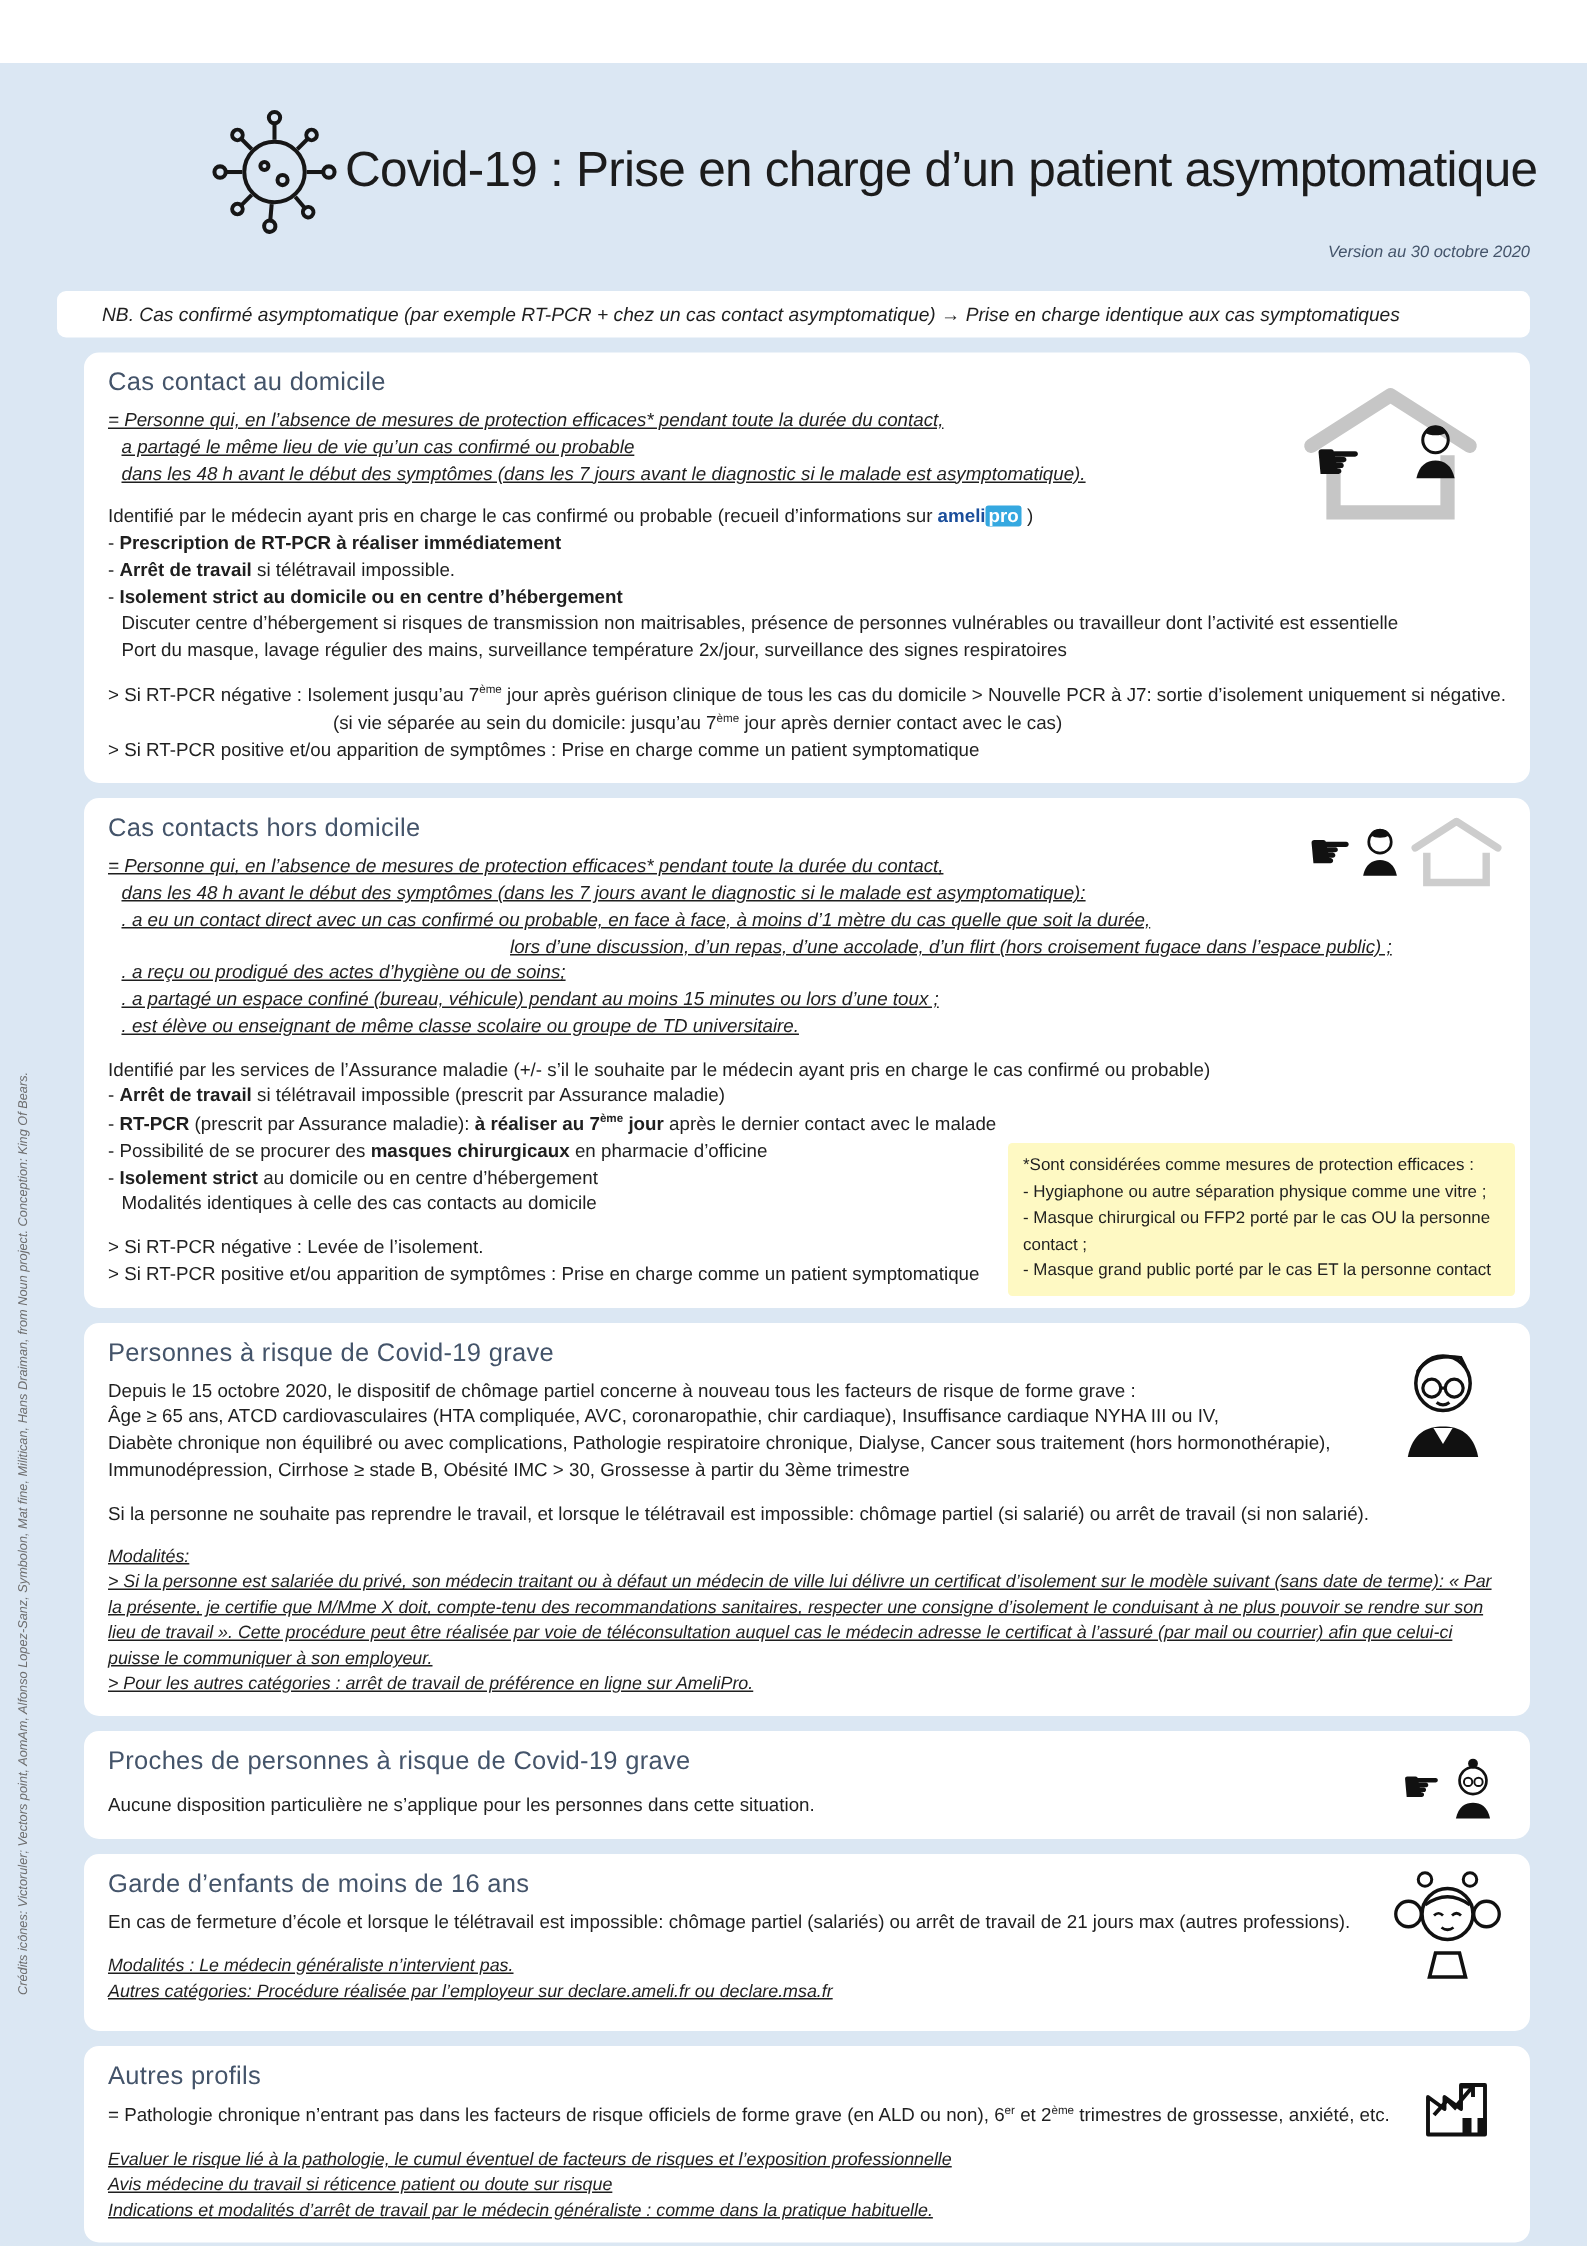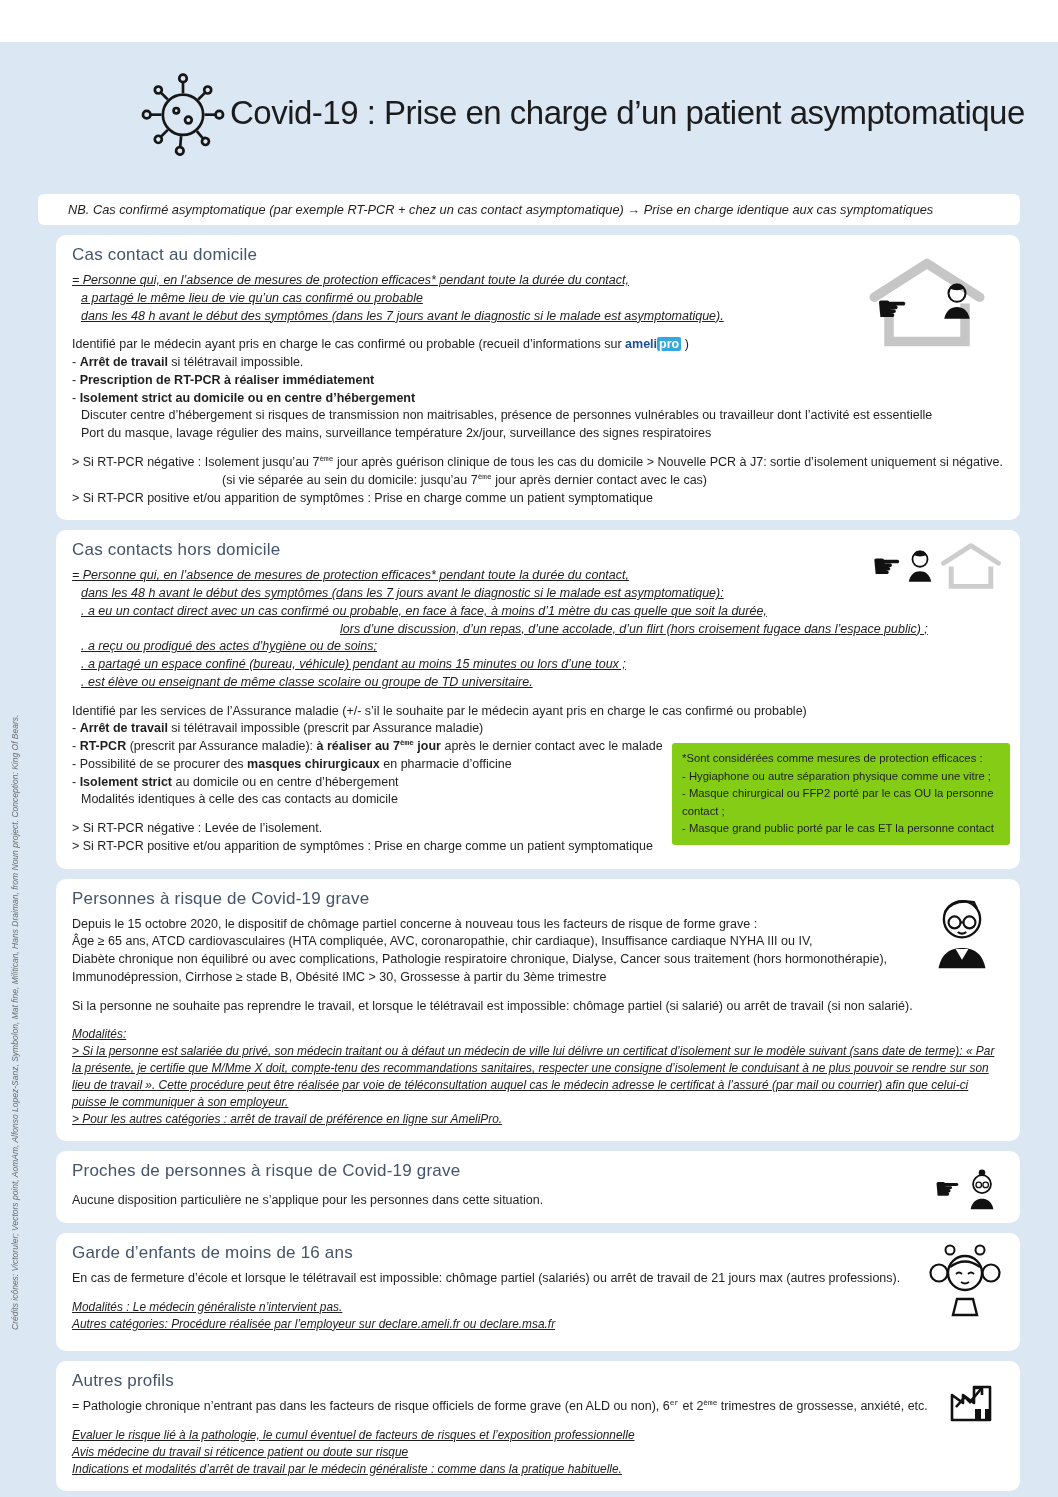"Version au 30 octobre 2020" div.version { html: none -> <div>Version au 30 octobre 2020</div> }
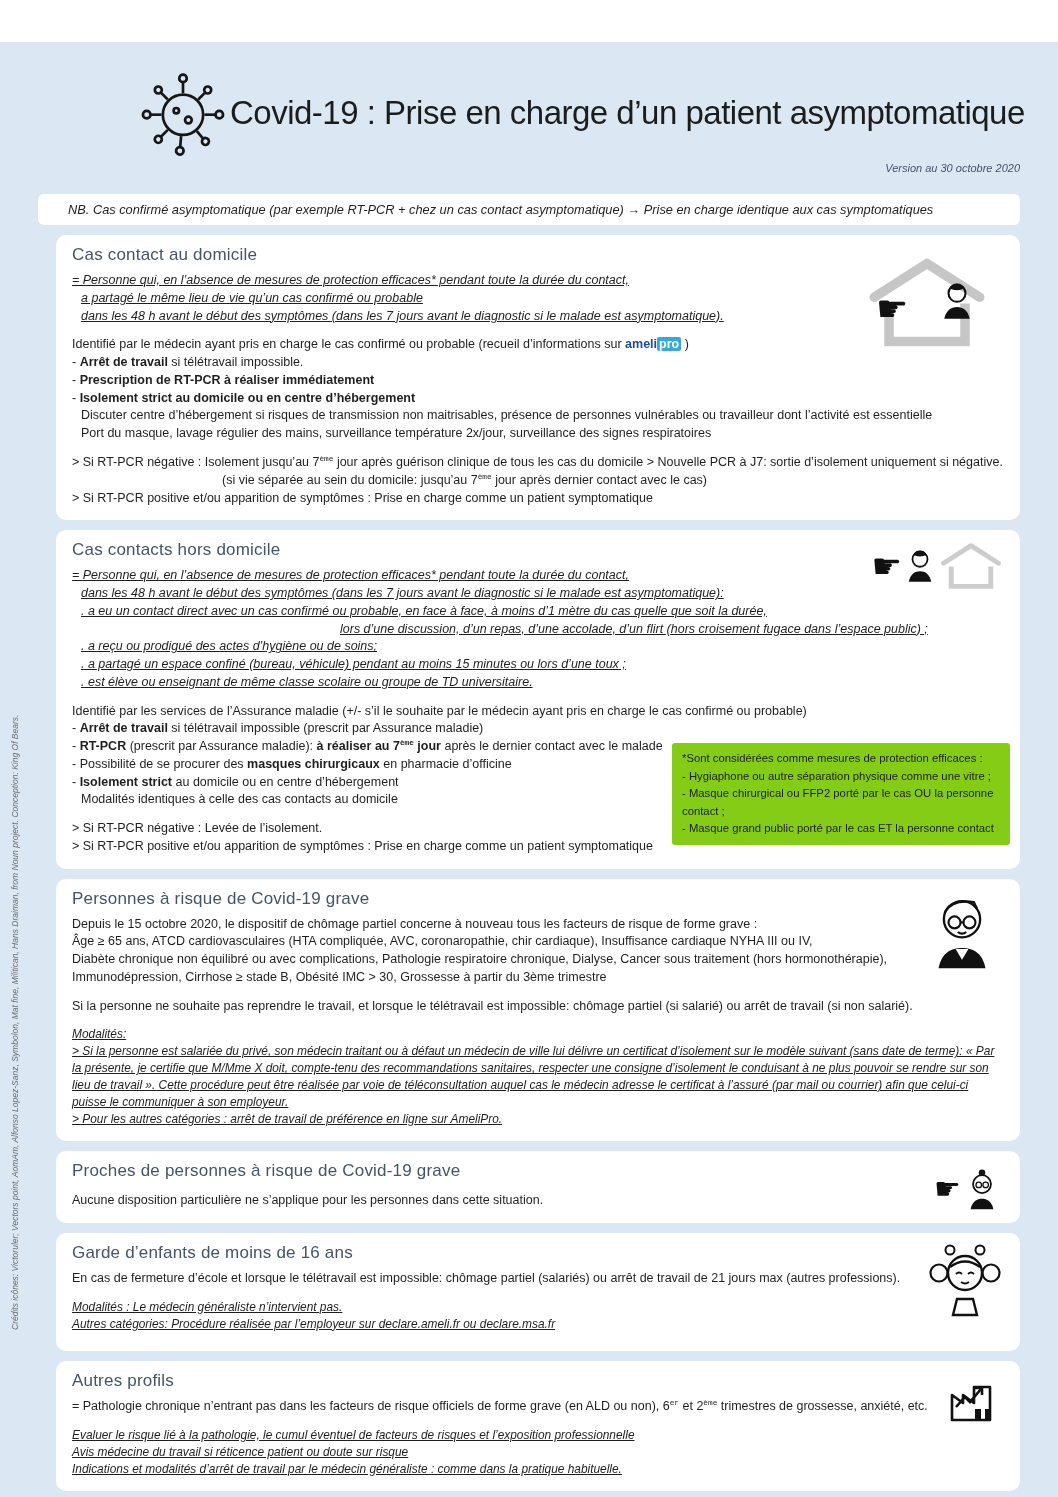"- Arrêt de travail si télétravail impossible." div.line { order: before "- Prescription de RT-PCR à" -> after "- Prescription de RT-PCR à" }
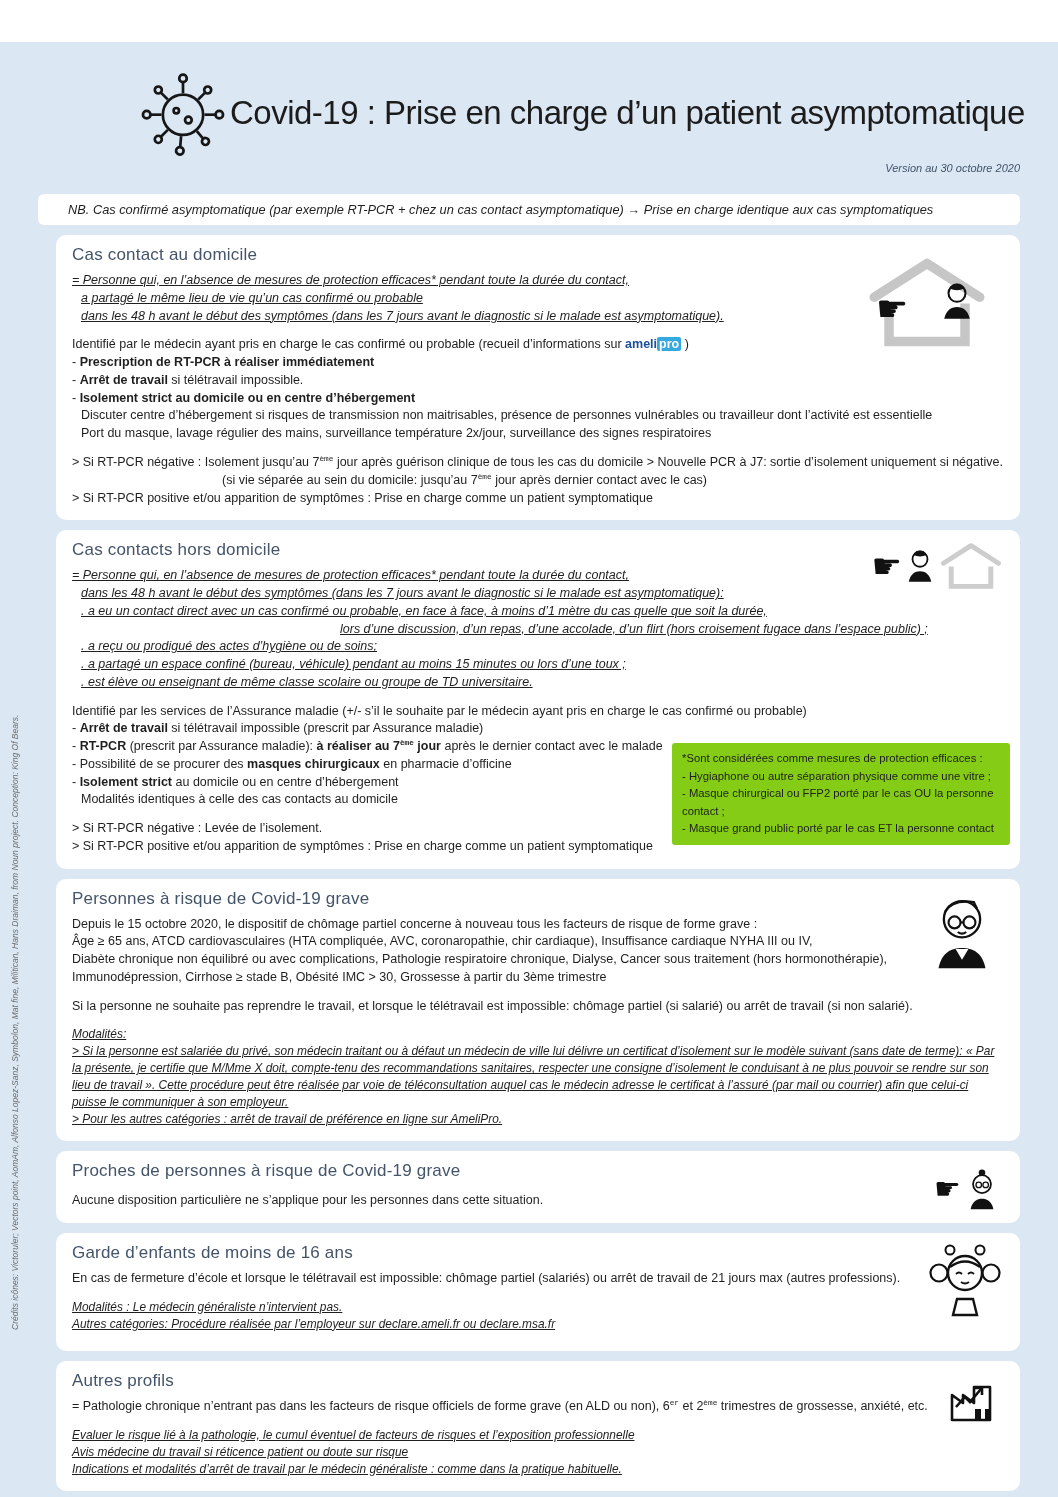"ème" .s-sup { font-family: Liberation Mono, monospace -> none }
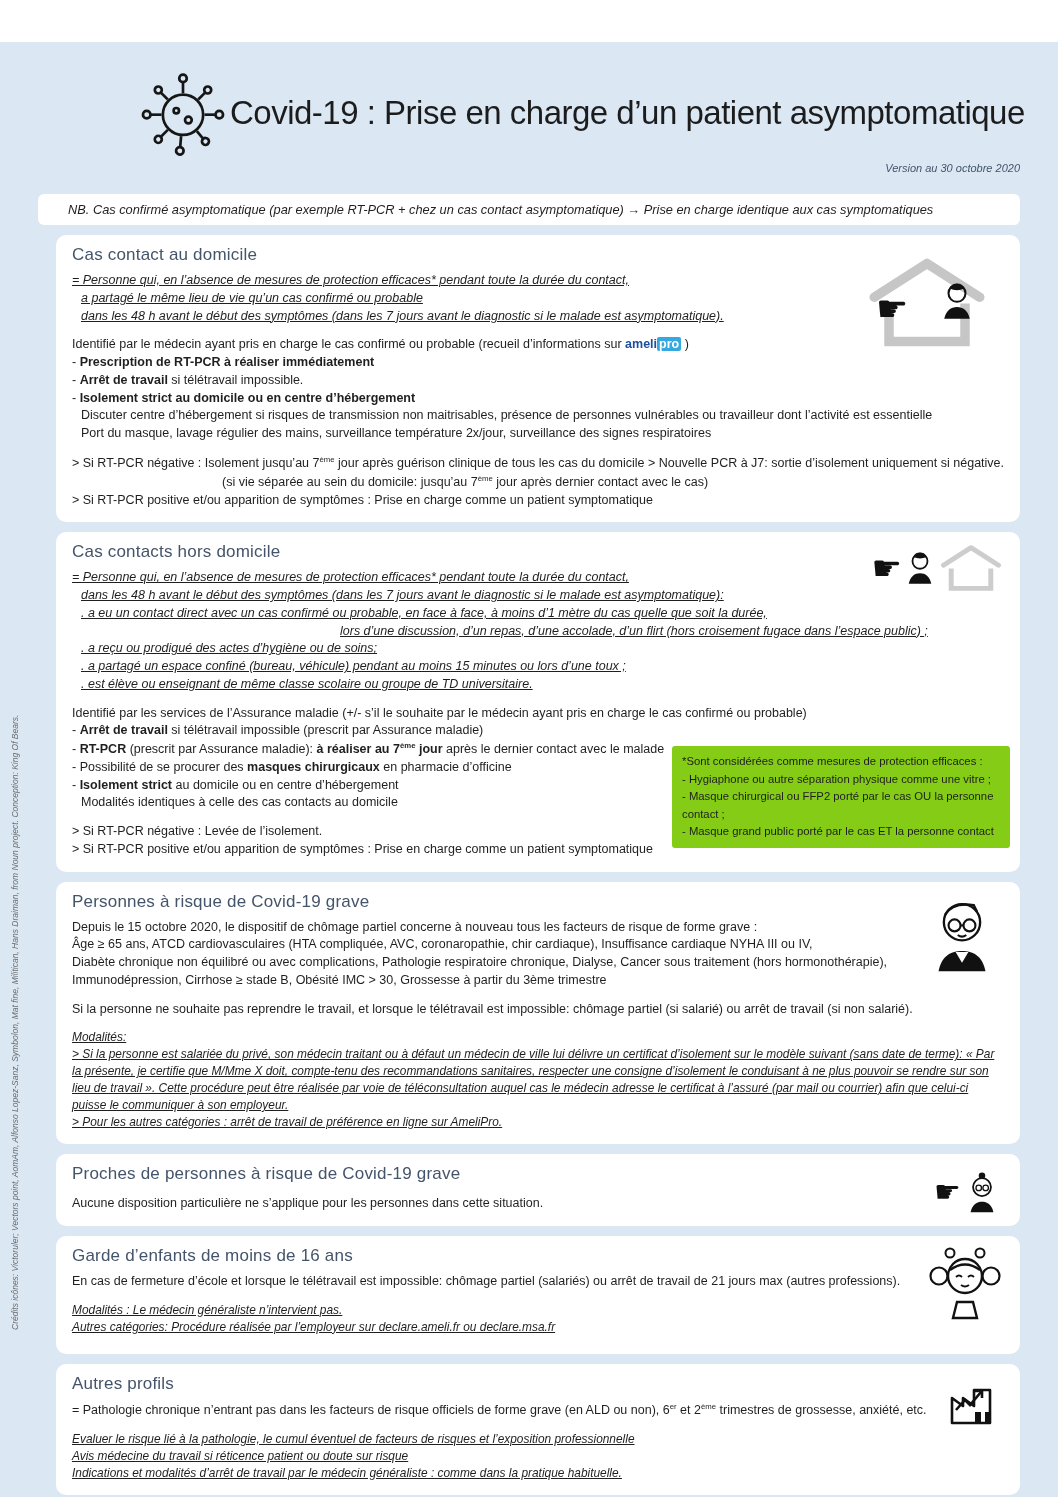"*Sont considérées comme mesures de" .note-box { background: #84cc16 -> #fef9c3; bottom: 24px -> 8px }
